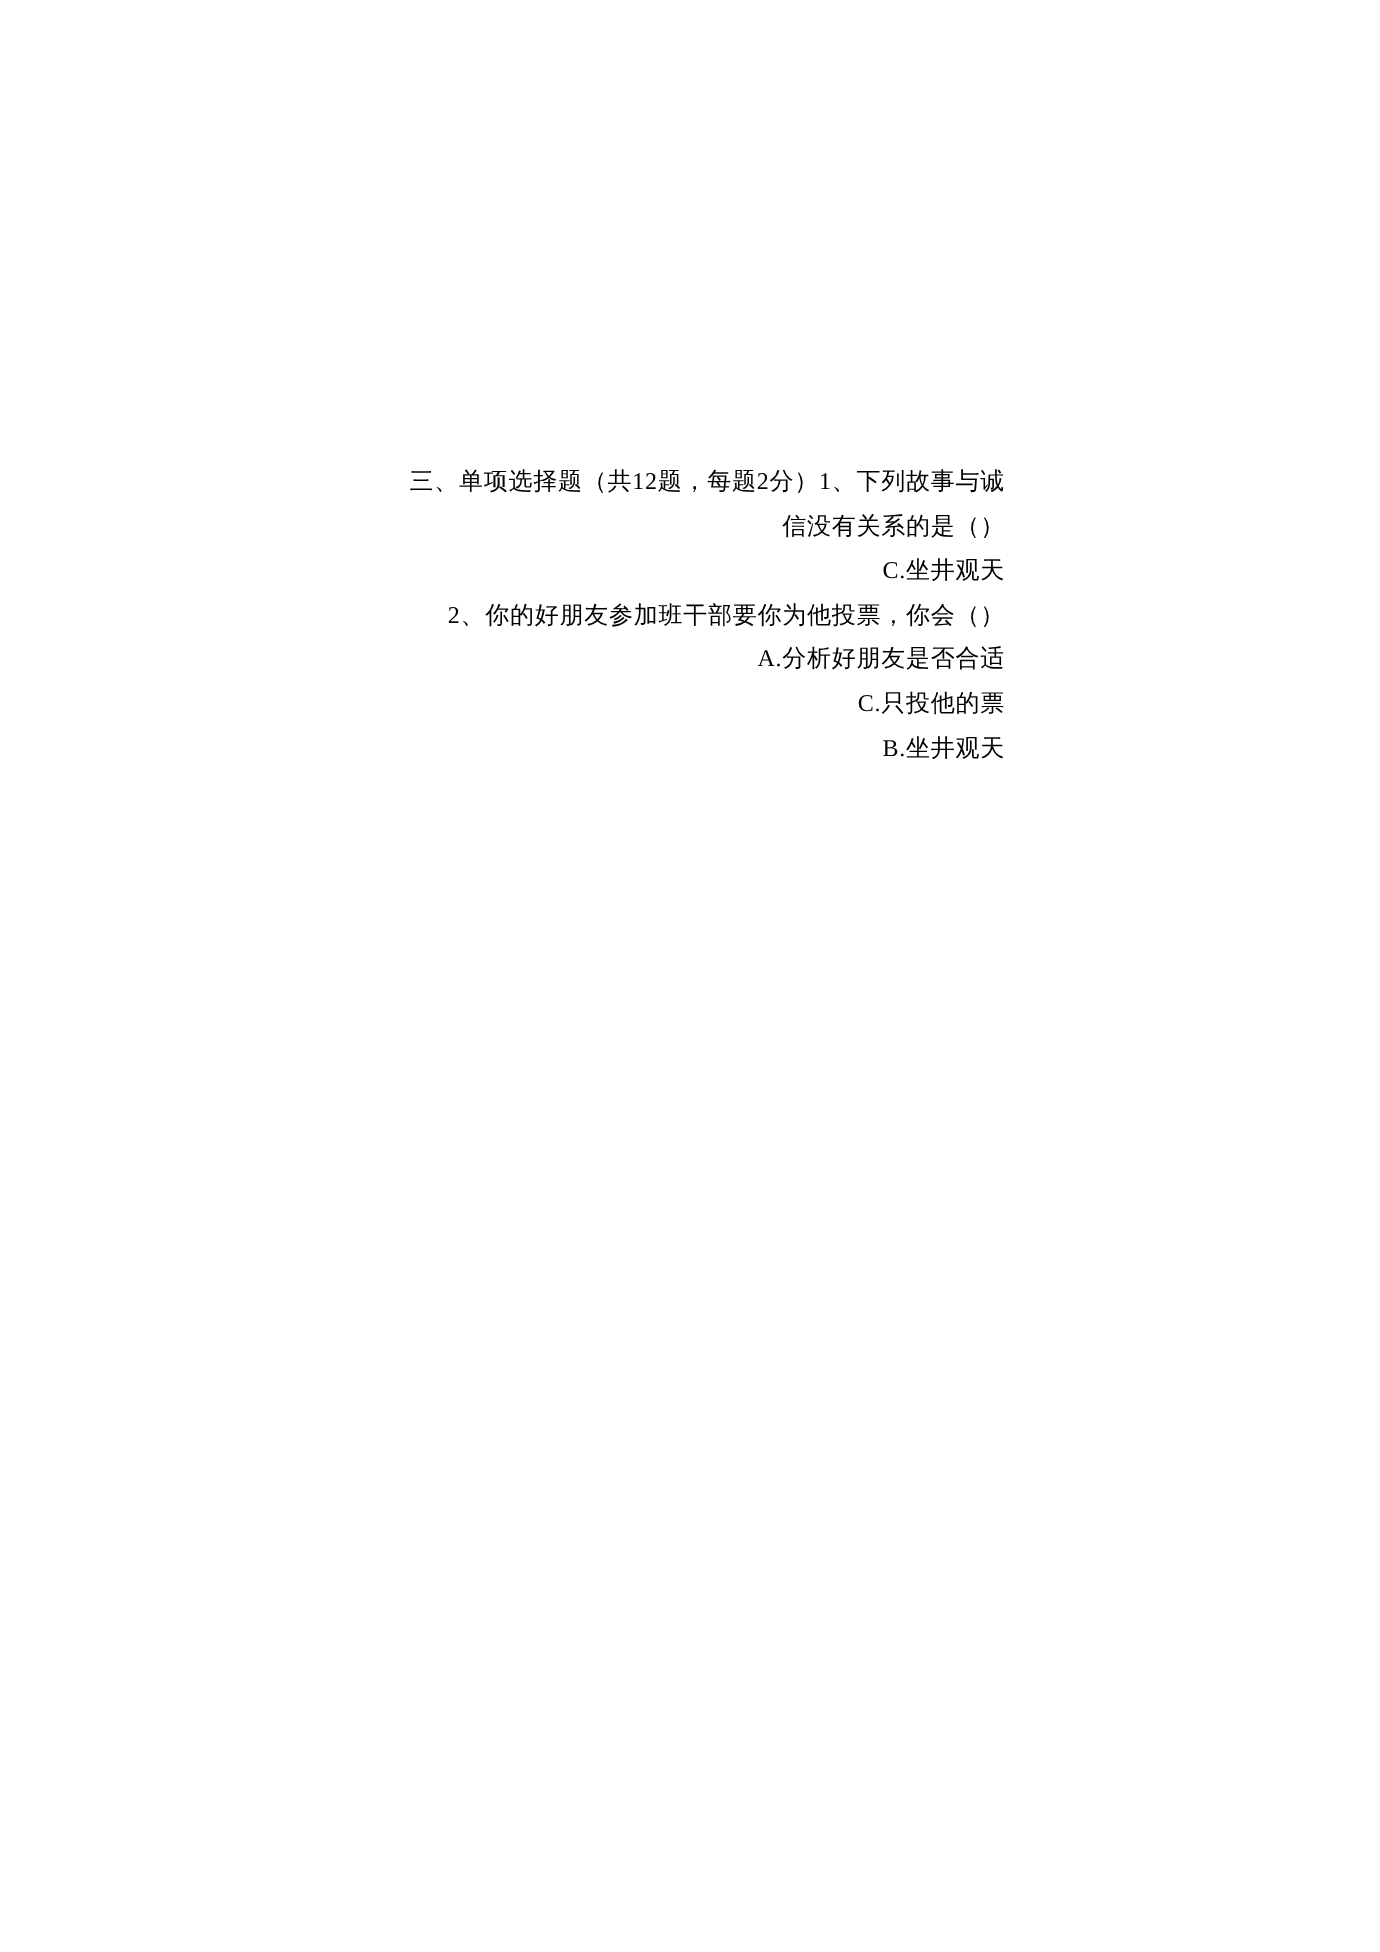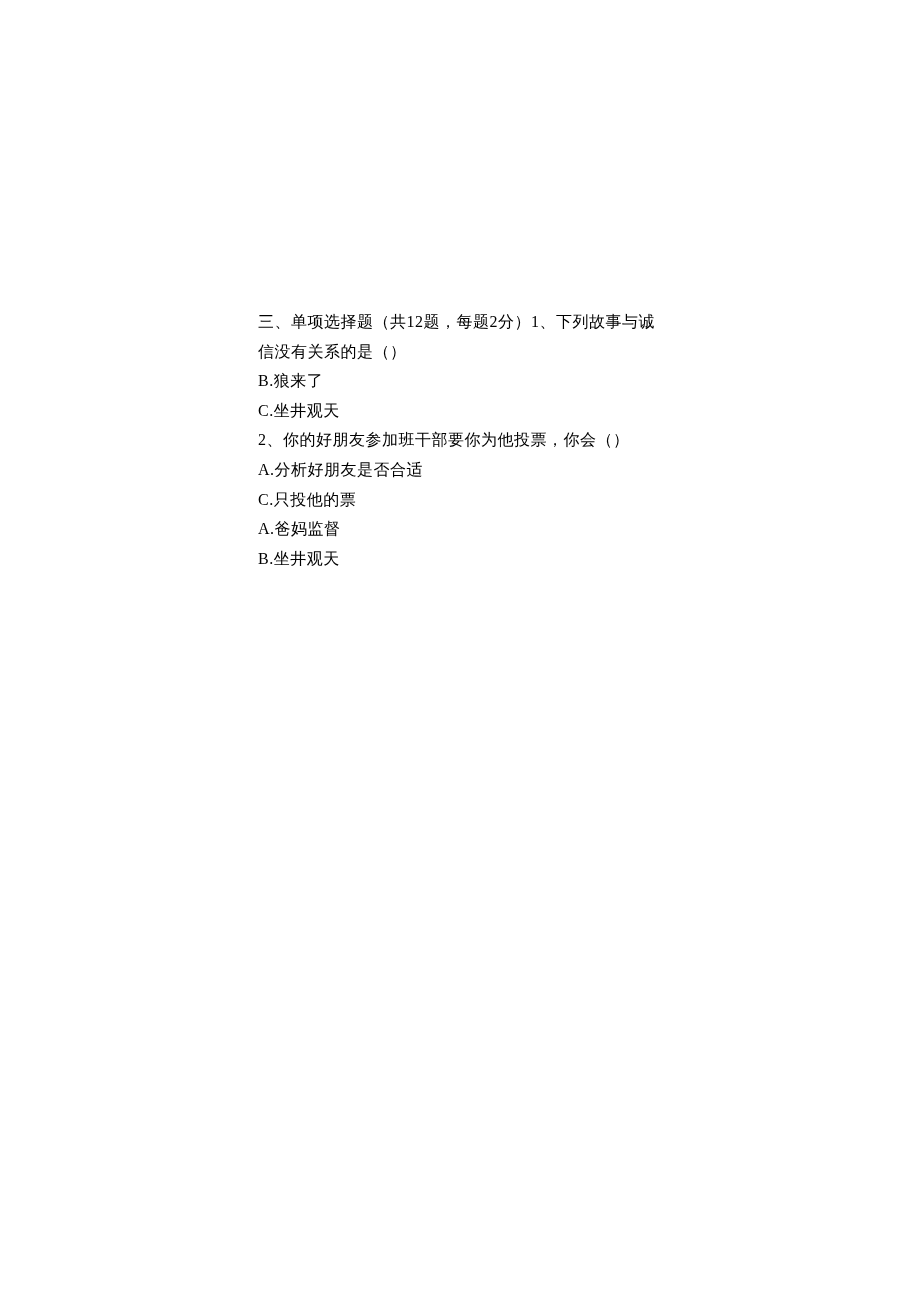"三、单项选择题（共12题，每题2分）1、下列故事与诚信没有关系的是（）" .line { text-align: left -> right }
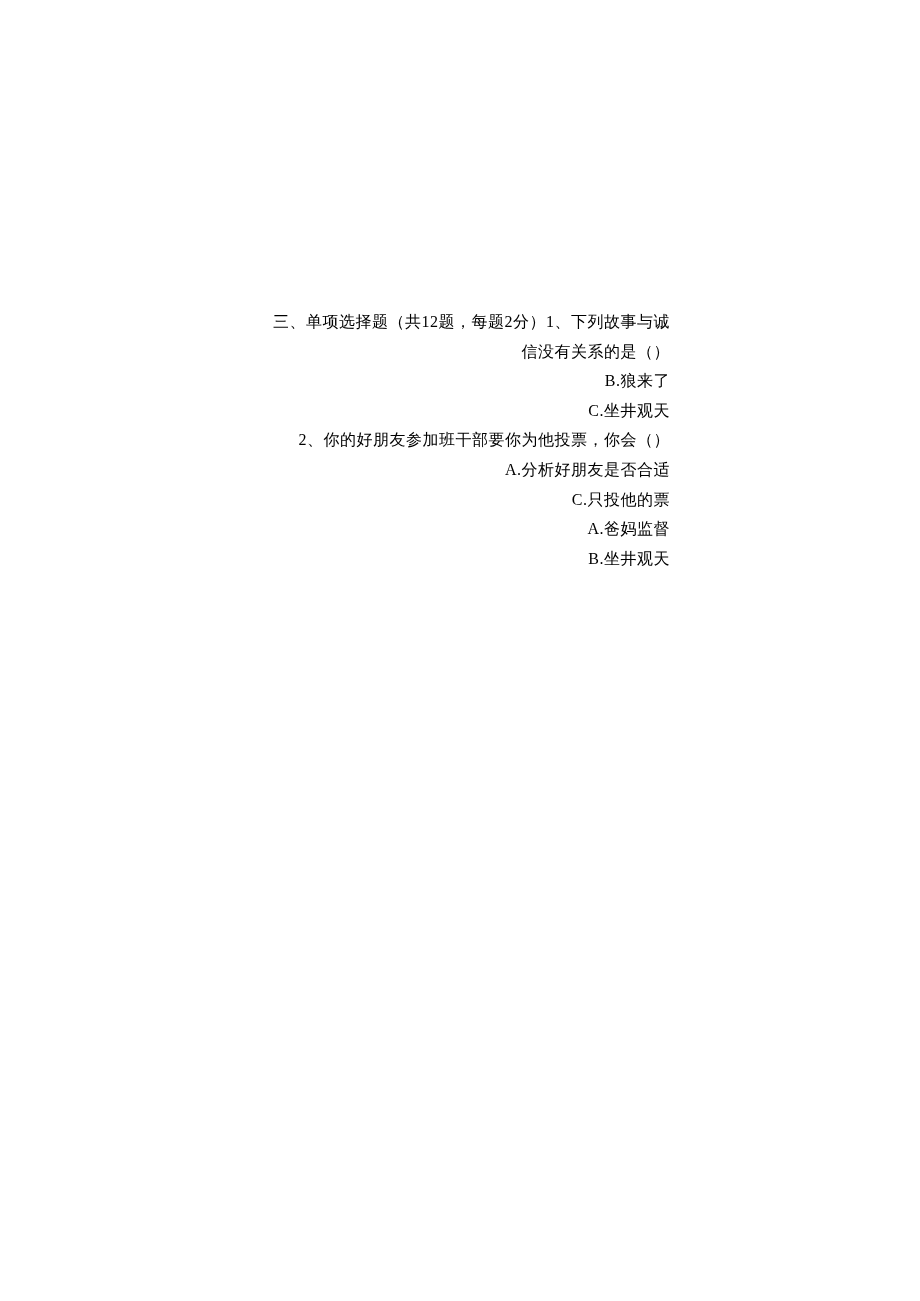"B.狼来了" span.line { html: <span>B.狼来了</span> -> none }
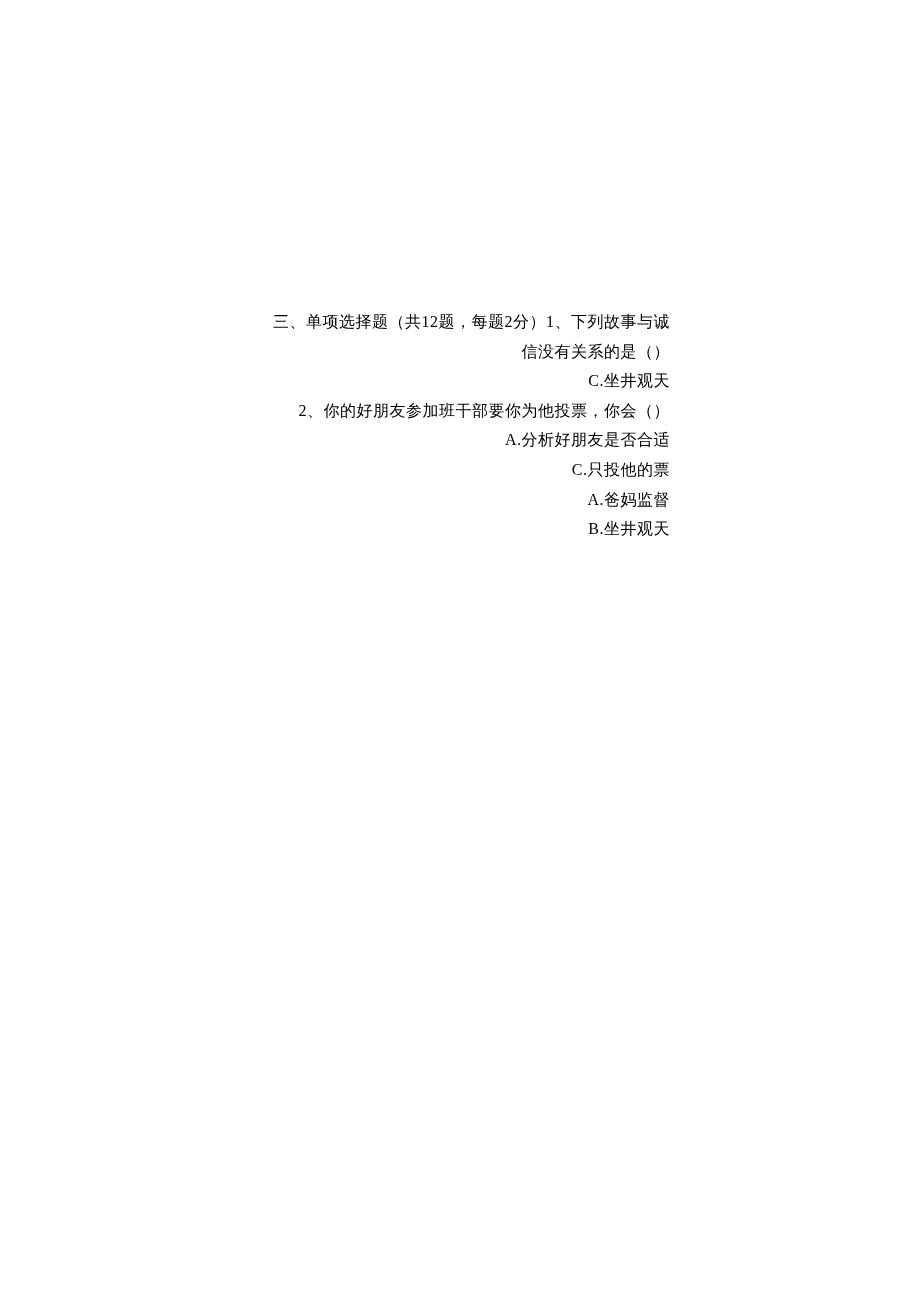"A.爸妈监督" span.line { html: <span>A.爸妈监督</span> -> none }
